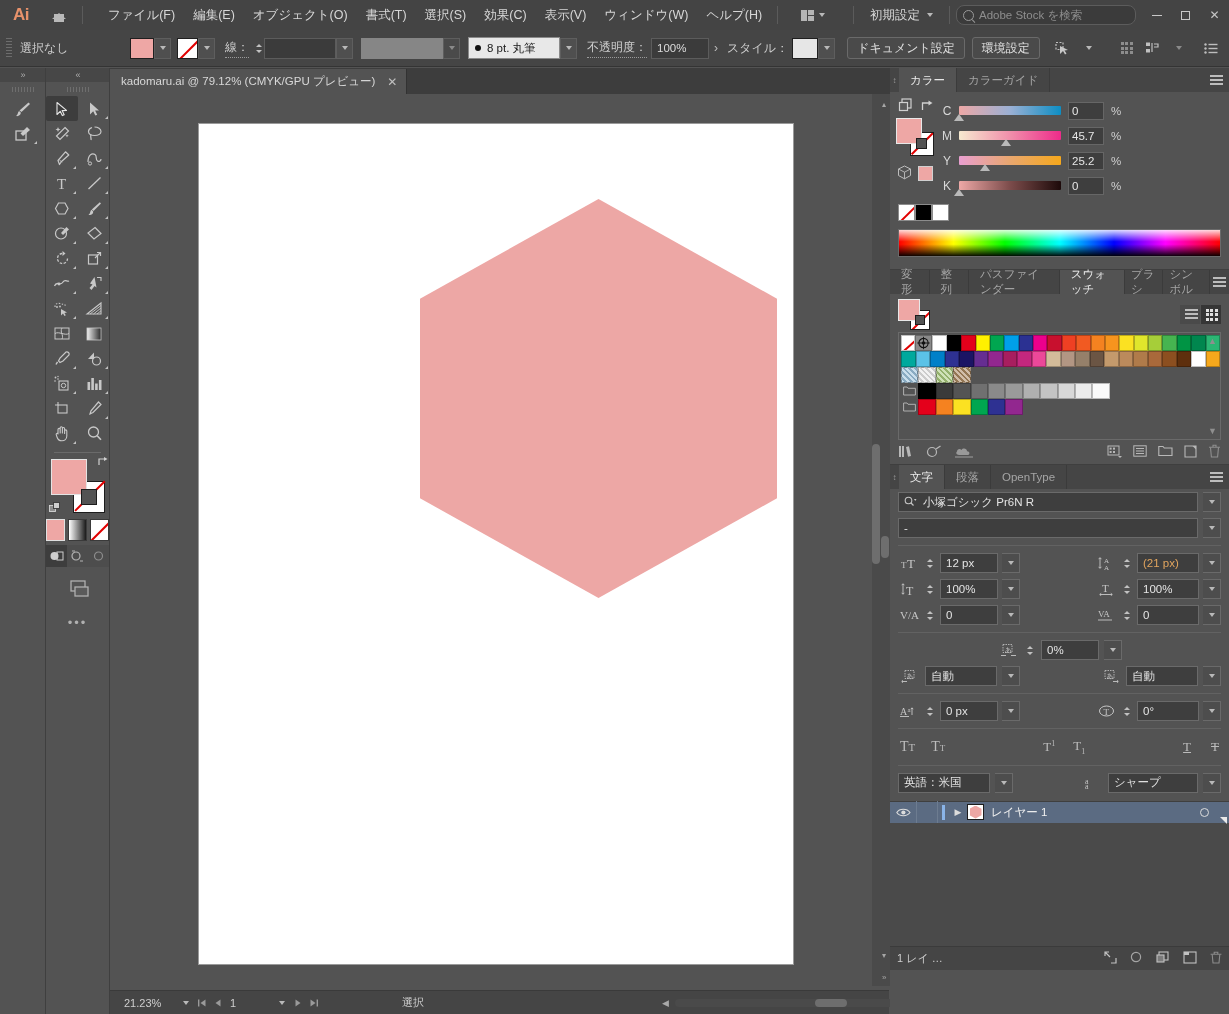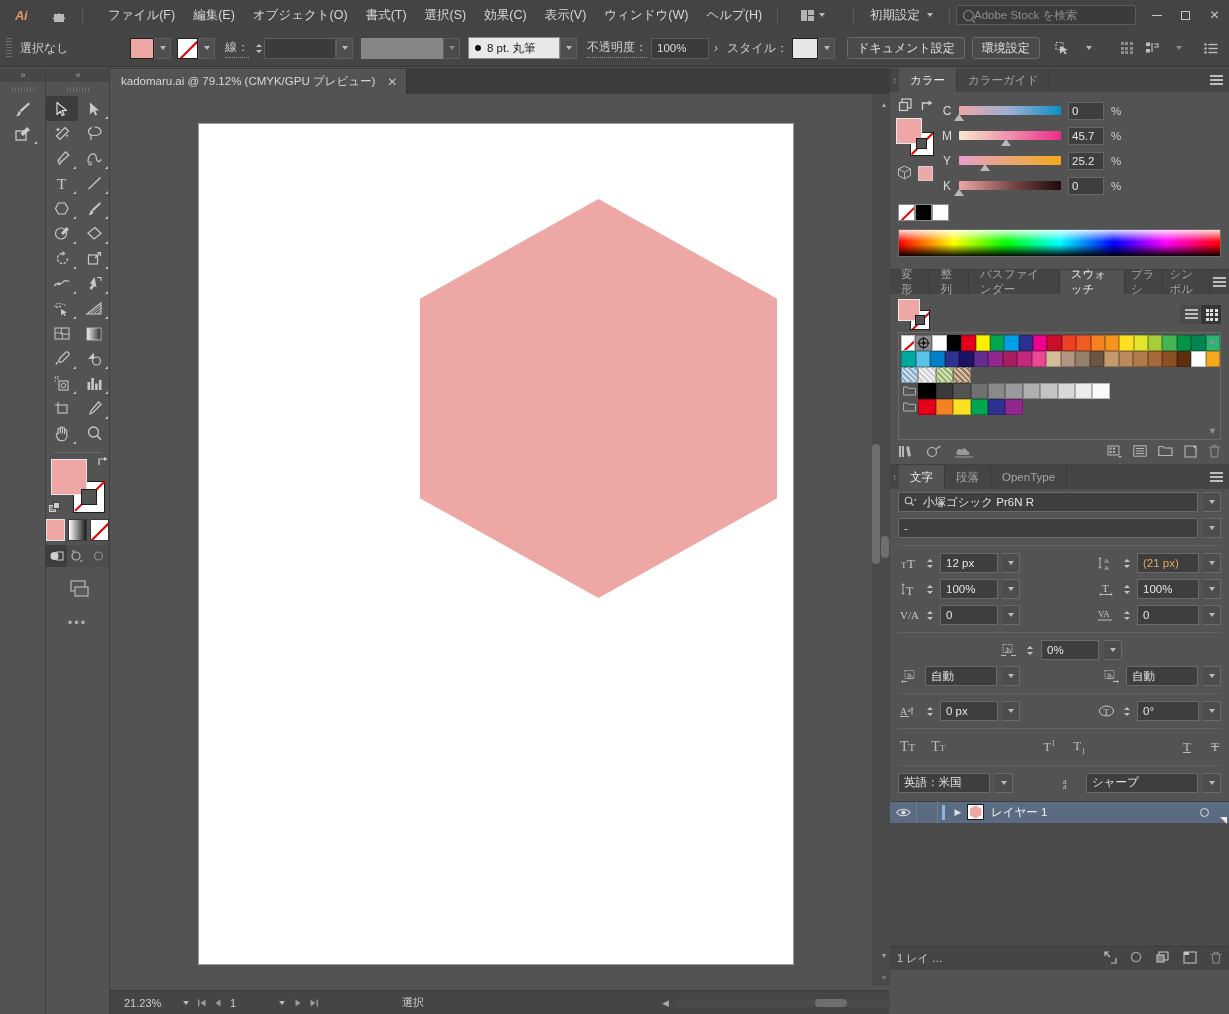"Ai" .ai-logo { font-size: 13px -> 17px; font-style: italic -> none }
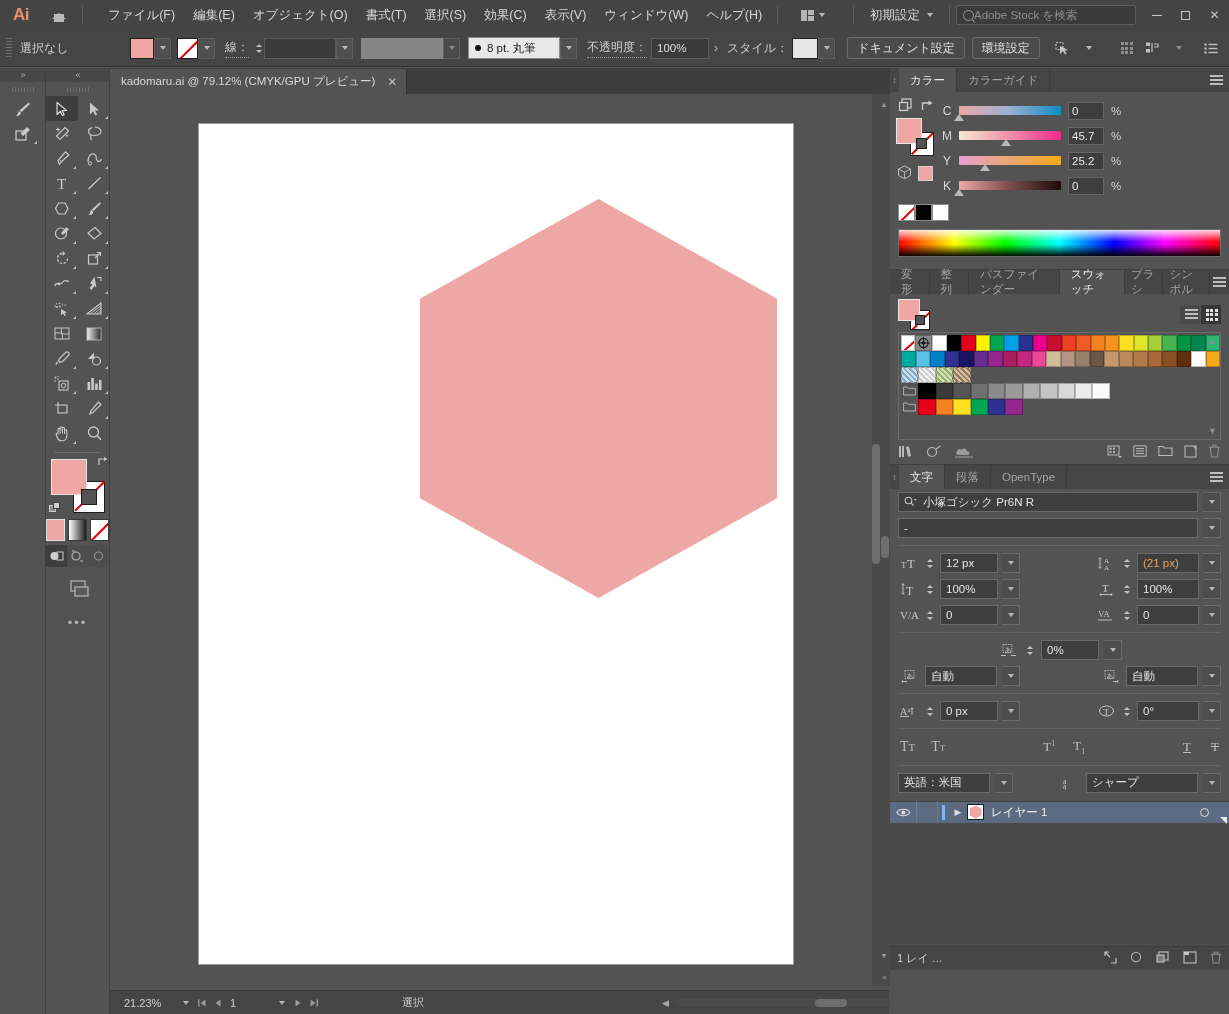"Adobe Stock を検索" .stock-search { border-radius: 2px -> 8px; gap: none -> 5px }
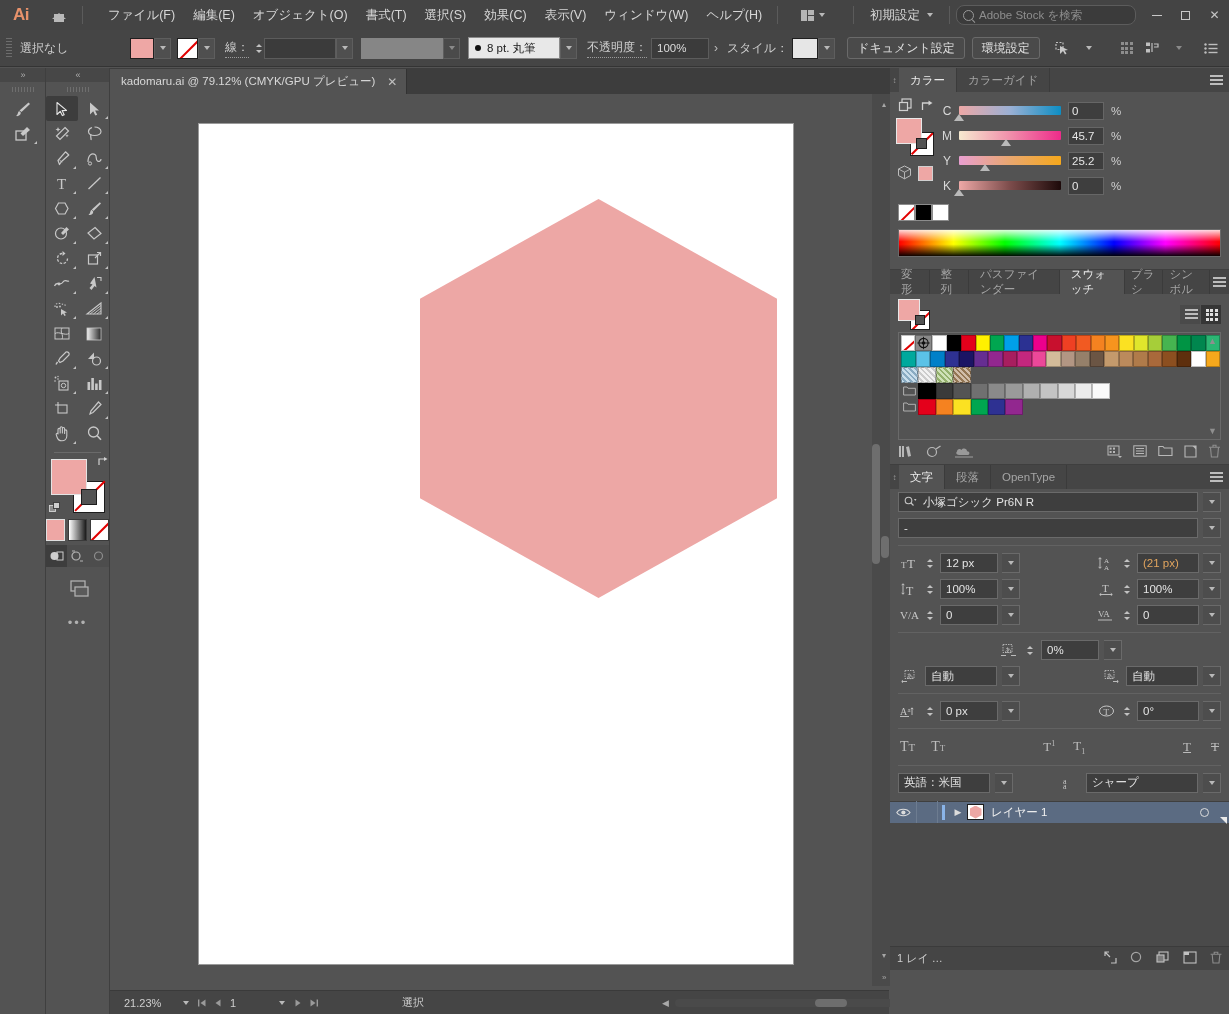"シャープ" div.cr-field { width: 112px -> 90px }
